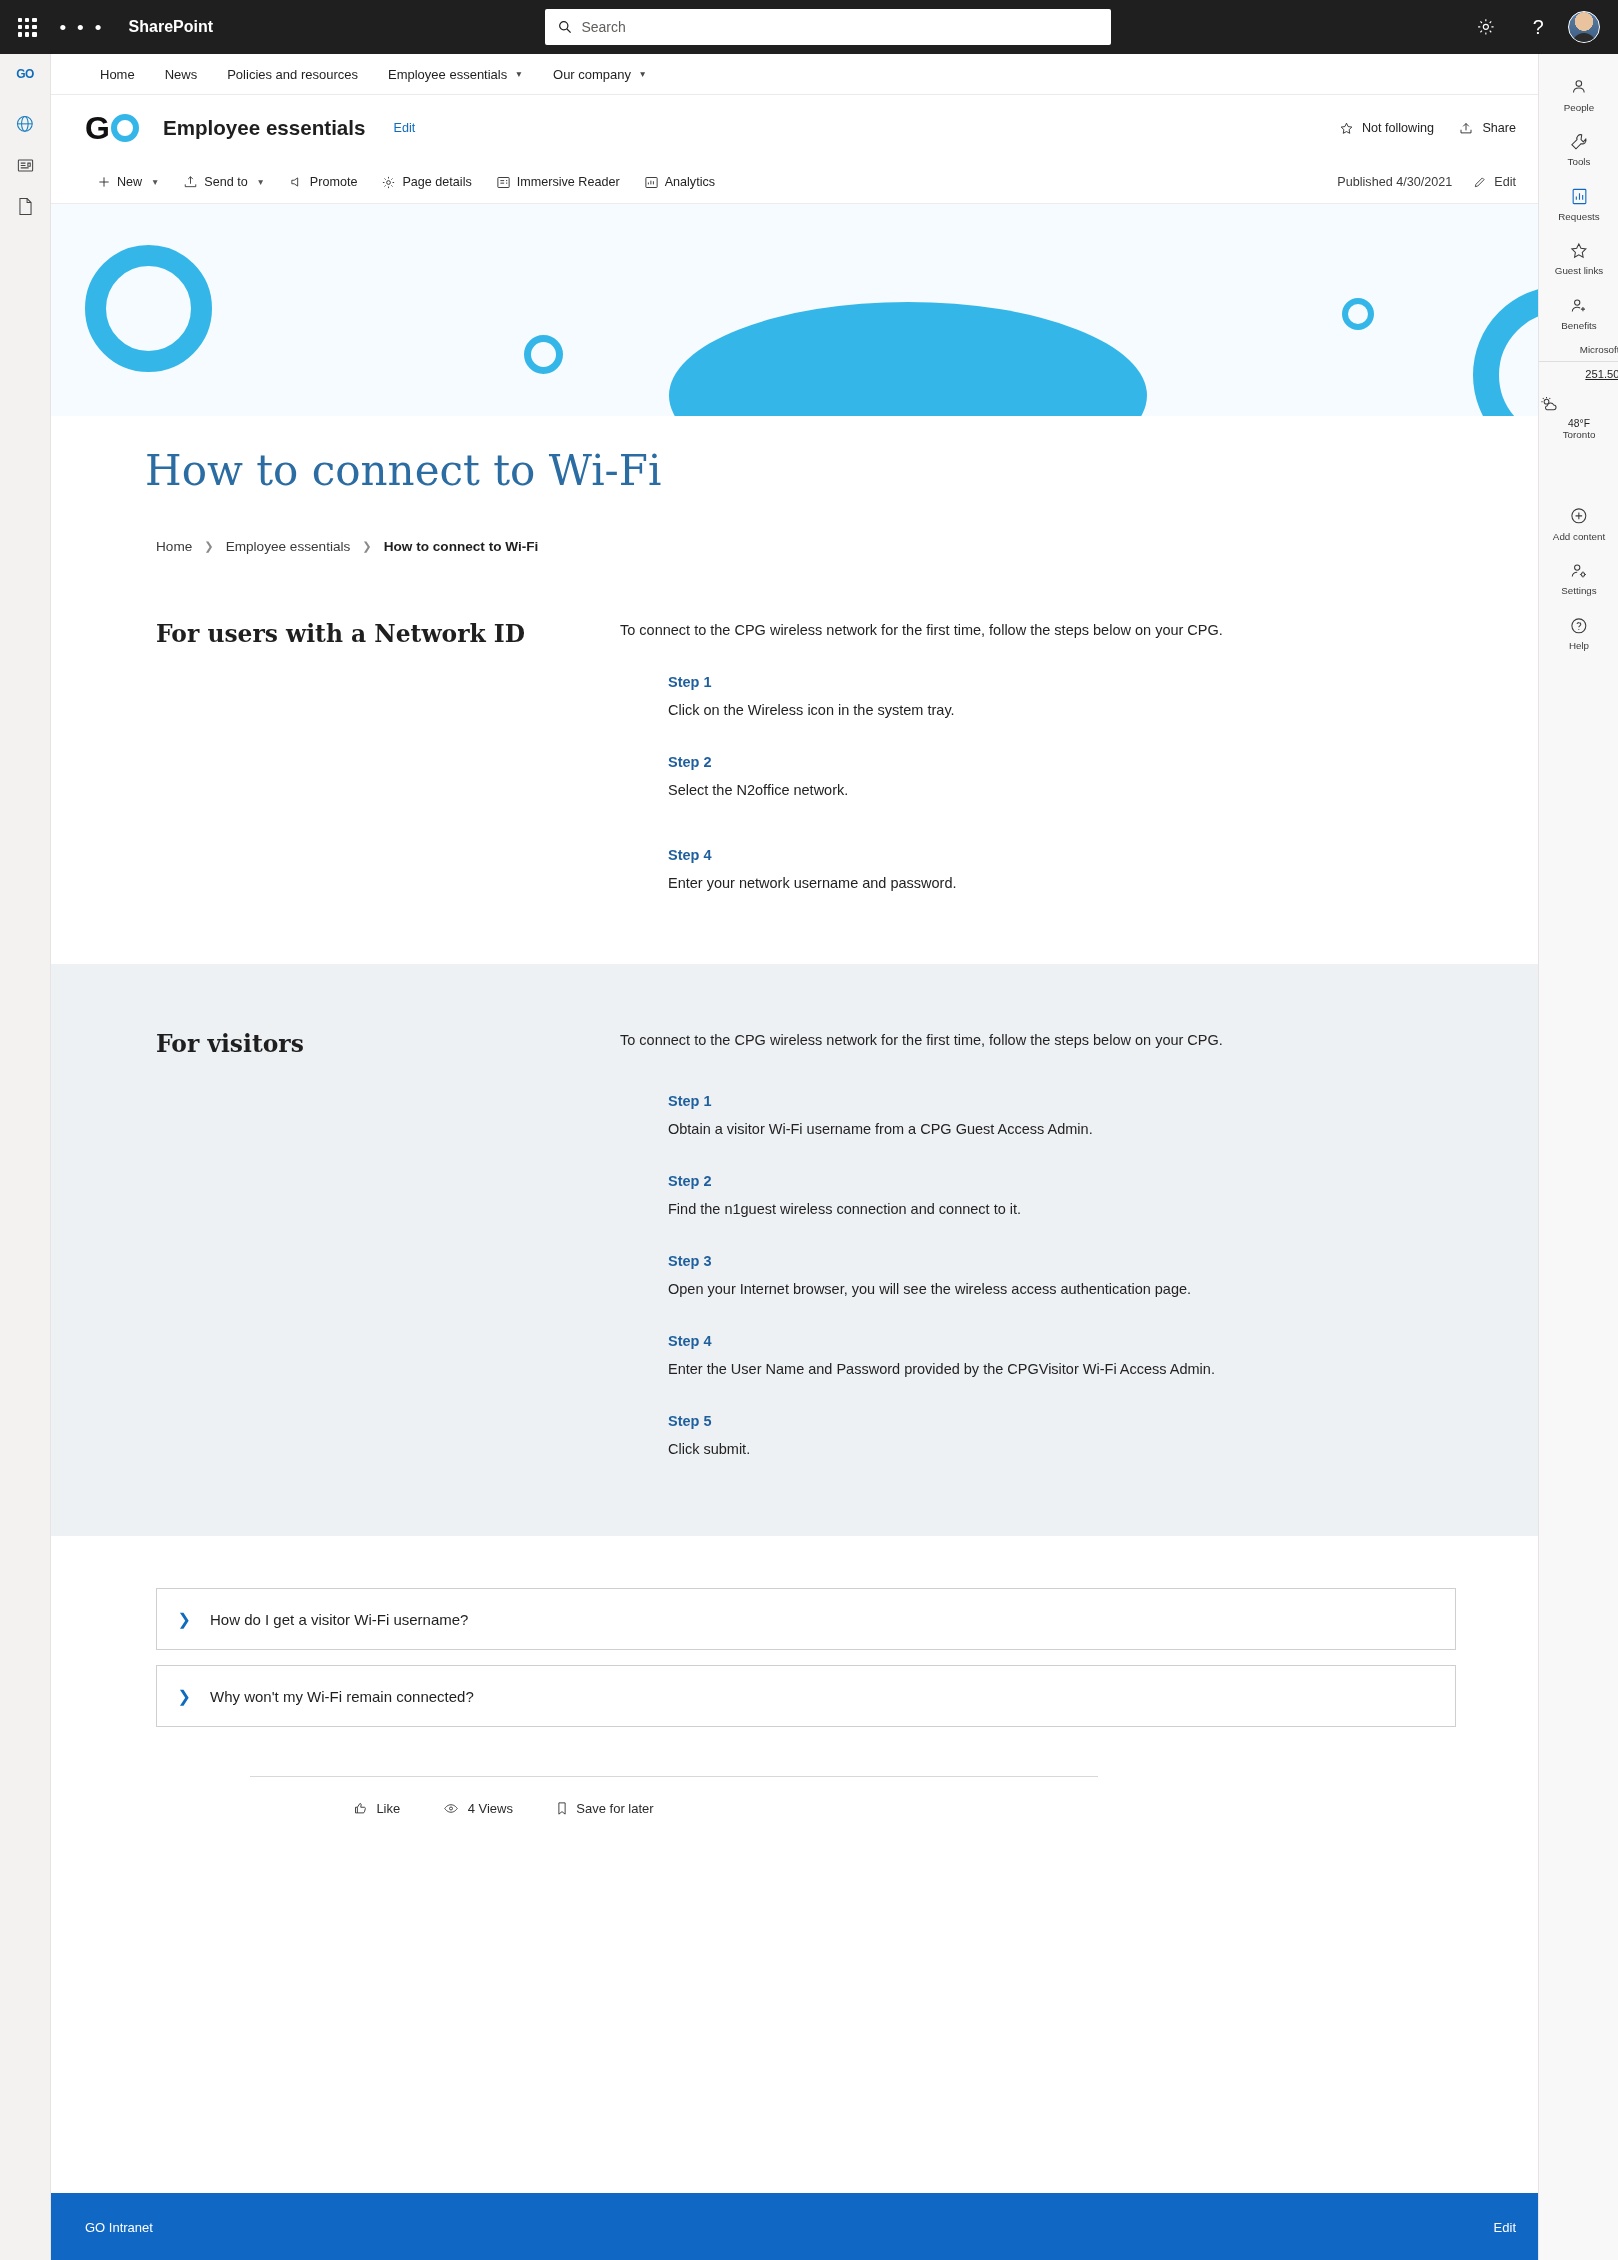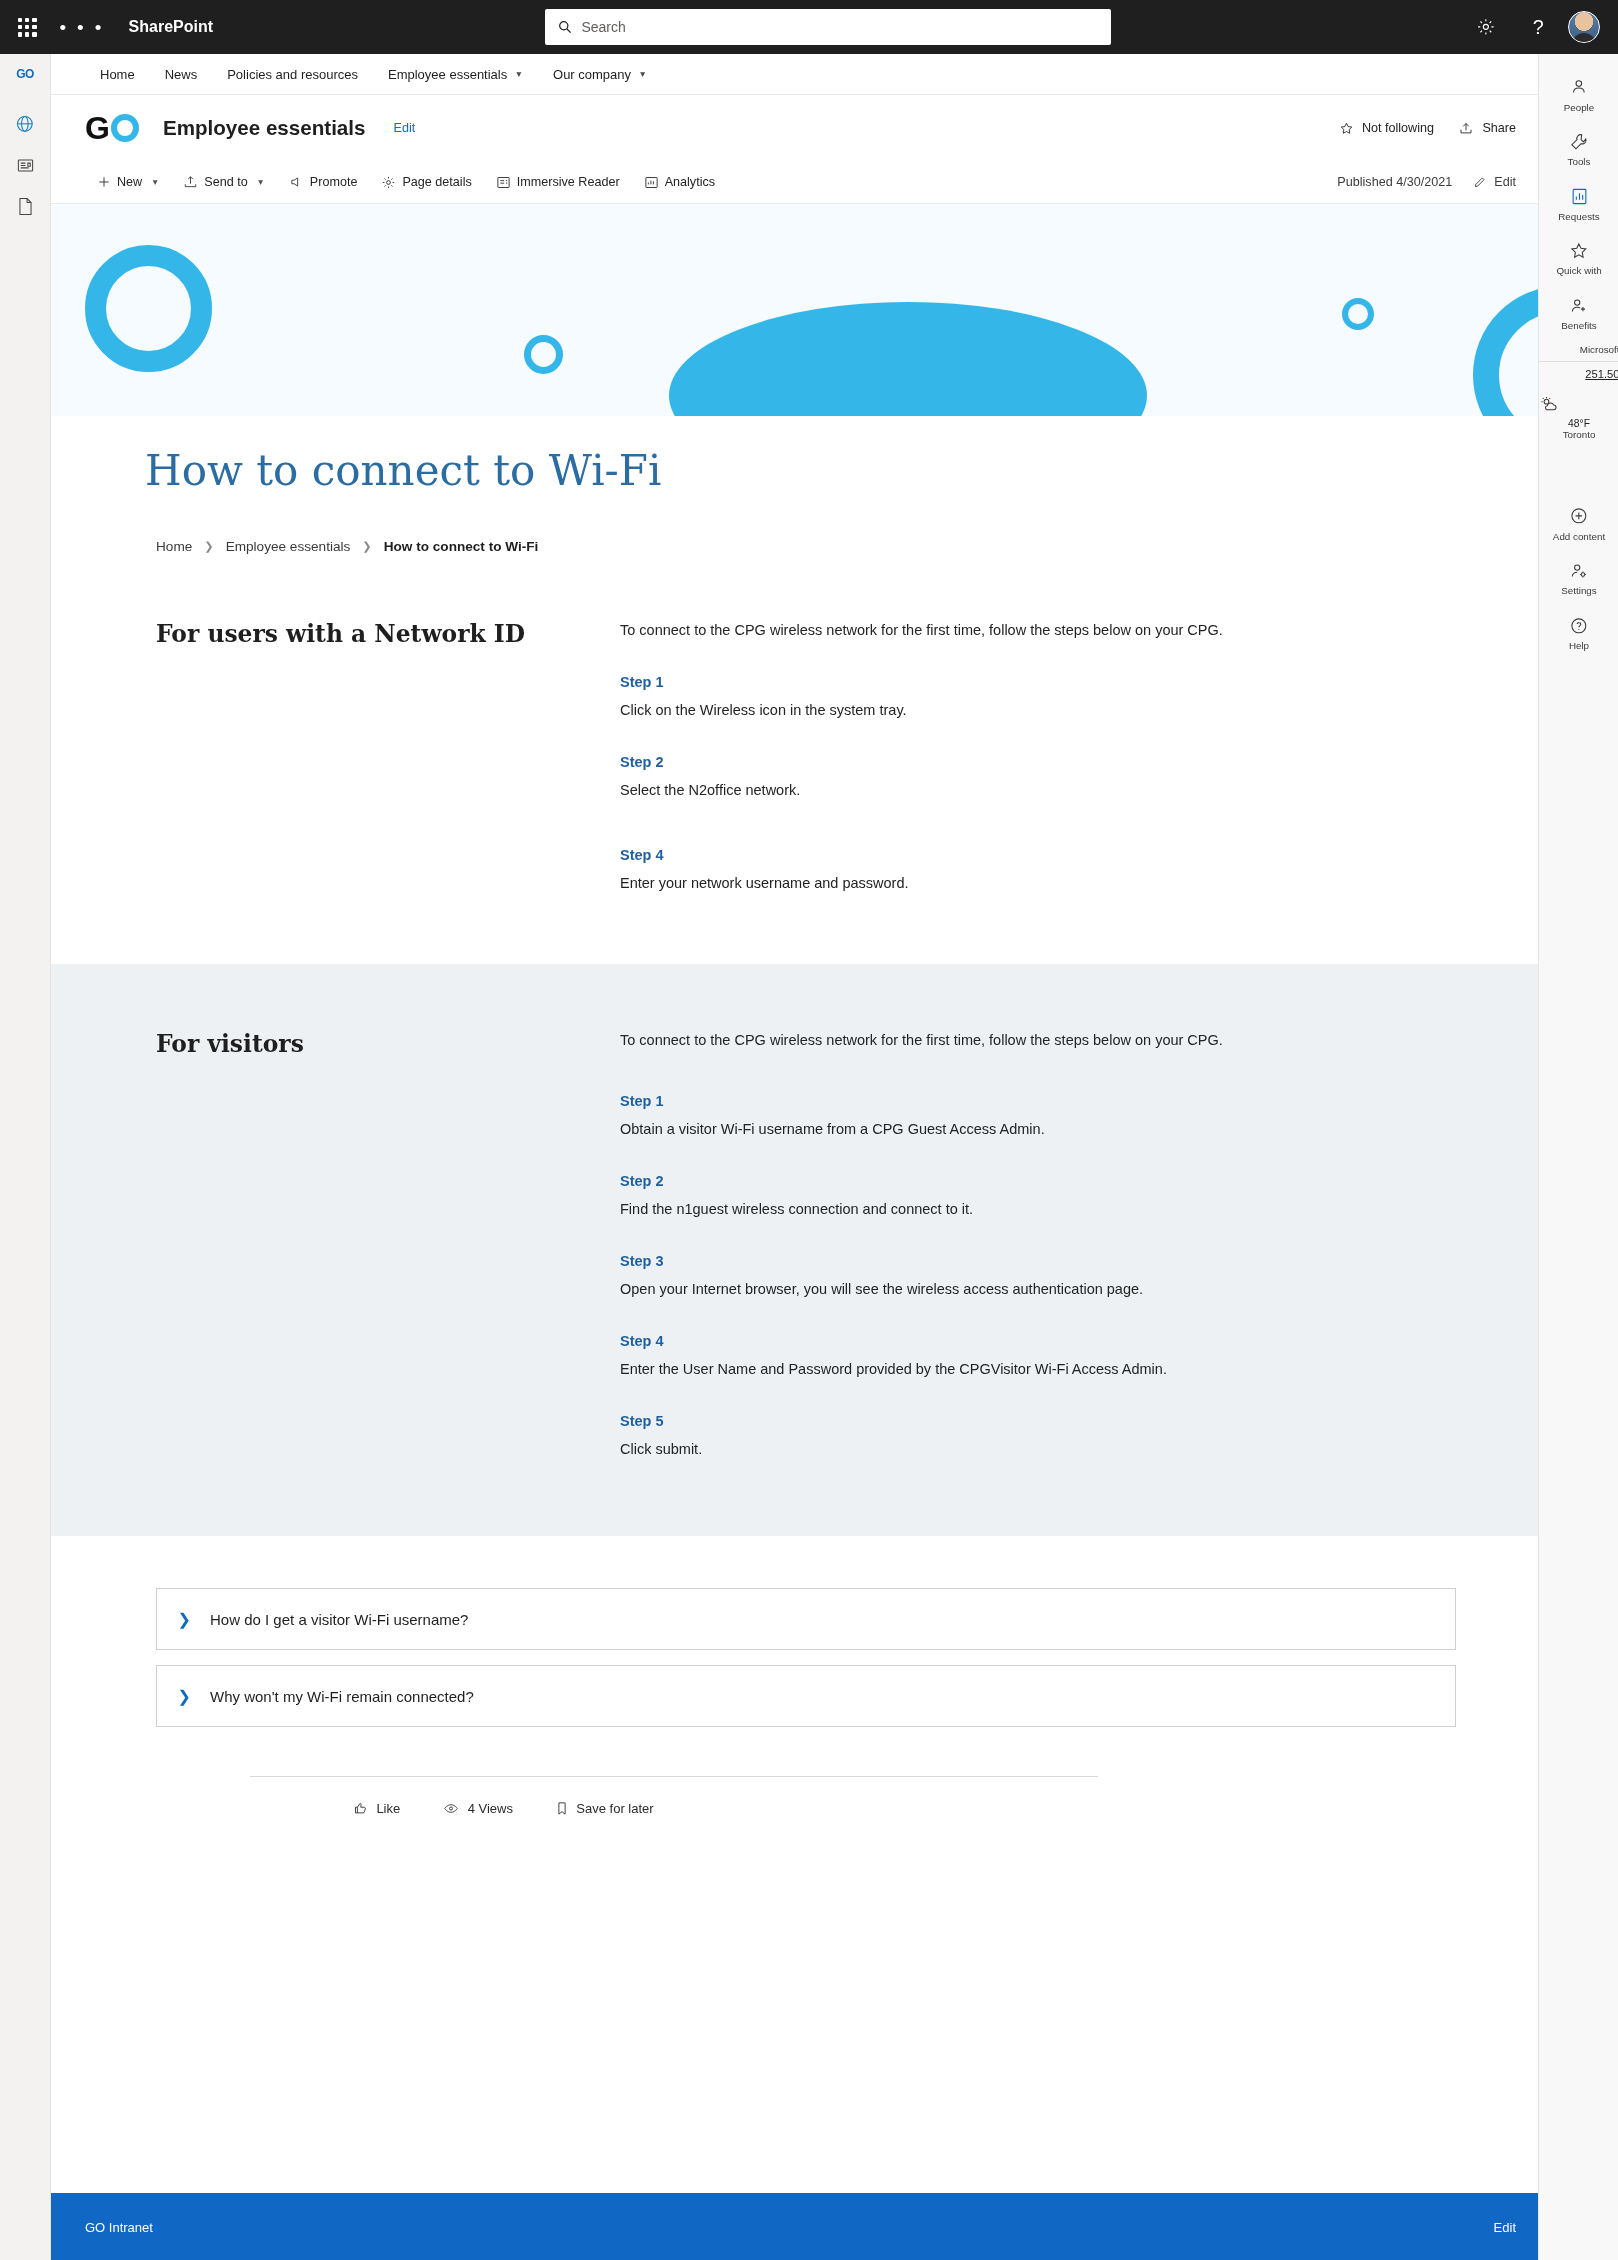"Quick with" span.rr-label { text: Quick with -> Guest links }
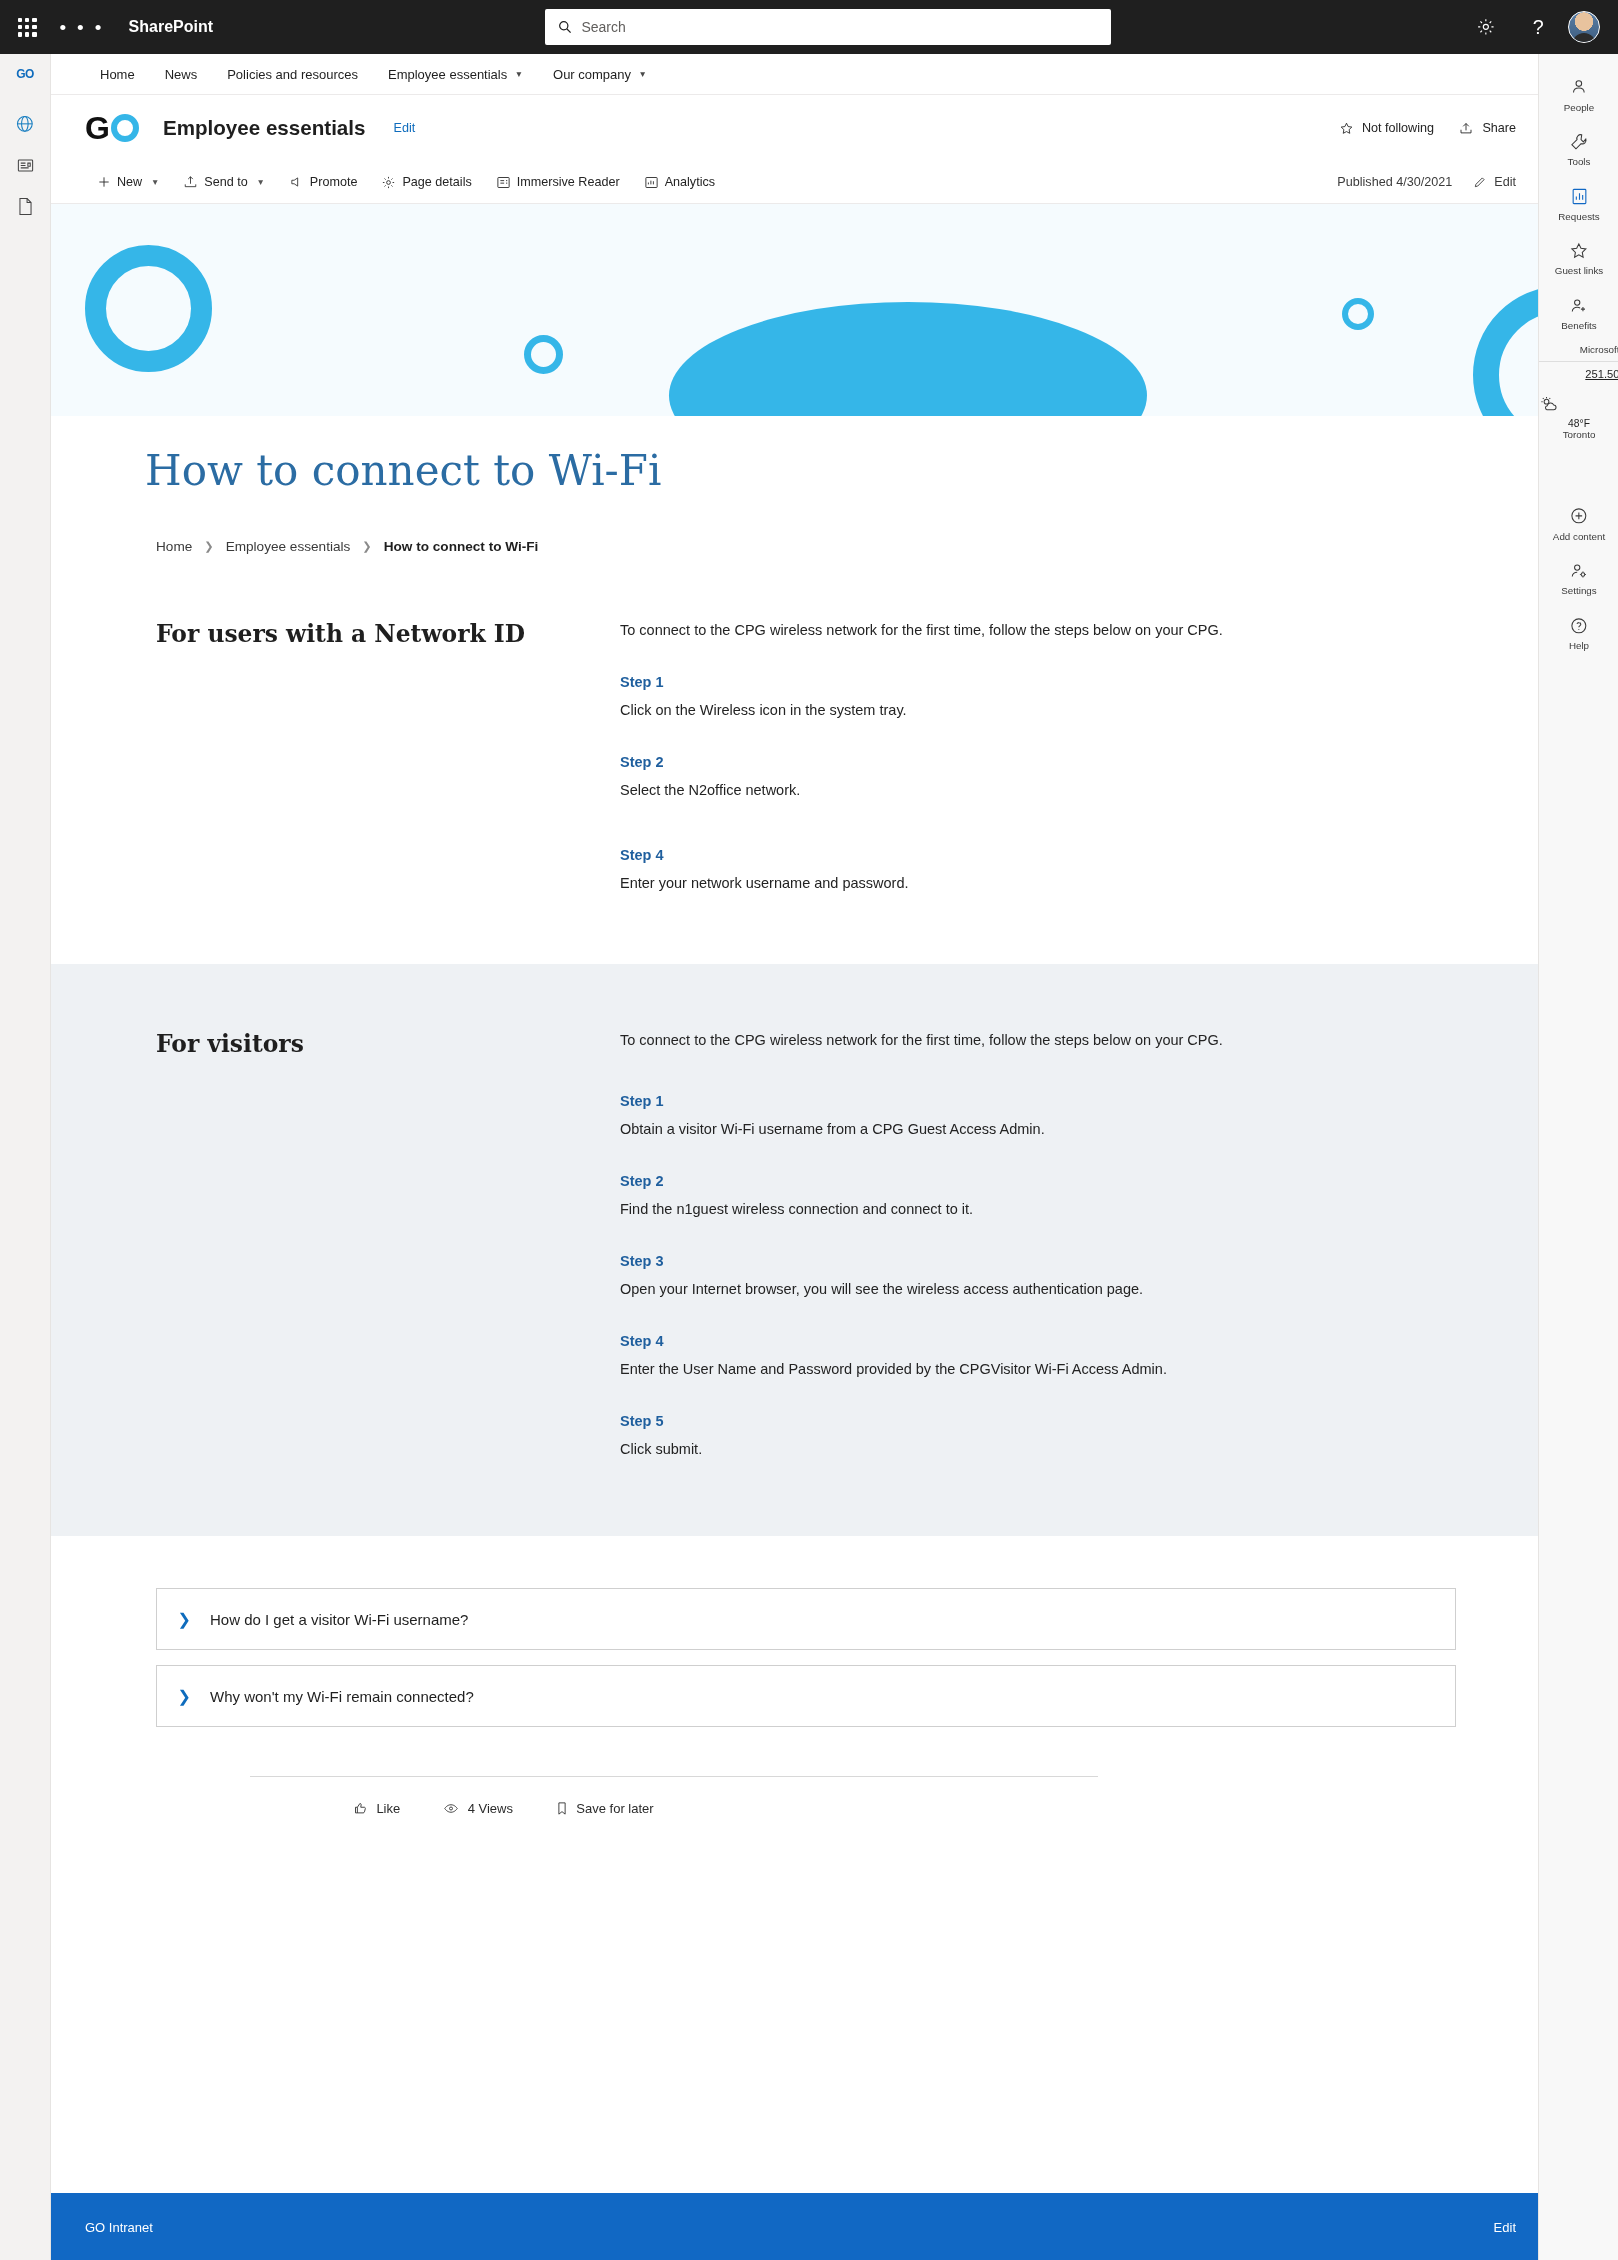"Step 1" .step { margin-left: none -> 48px }
